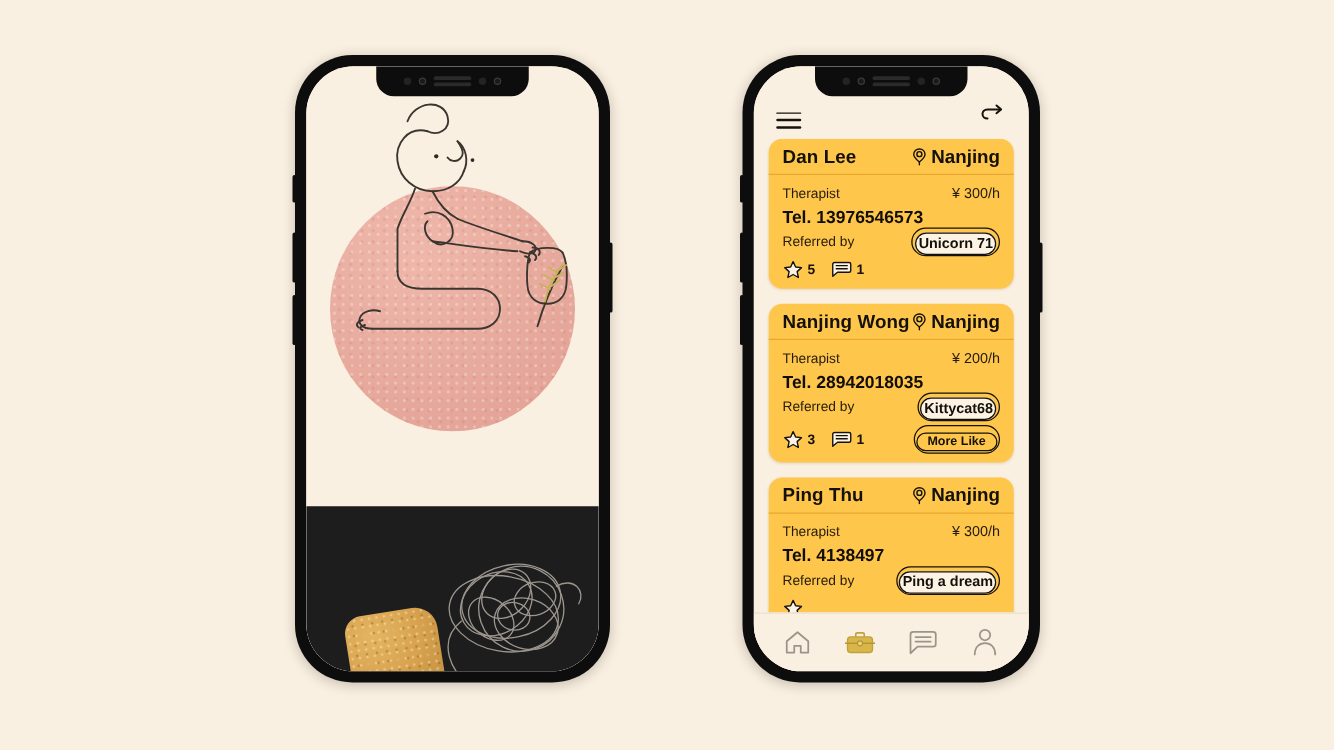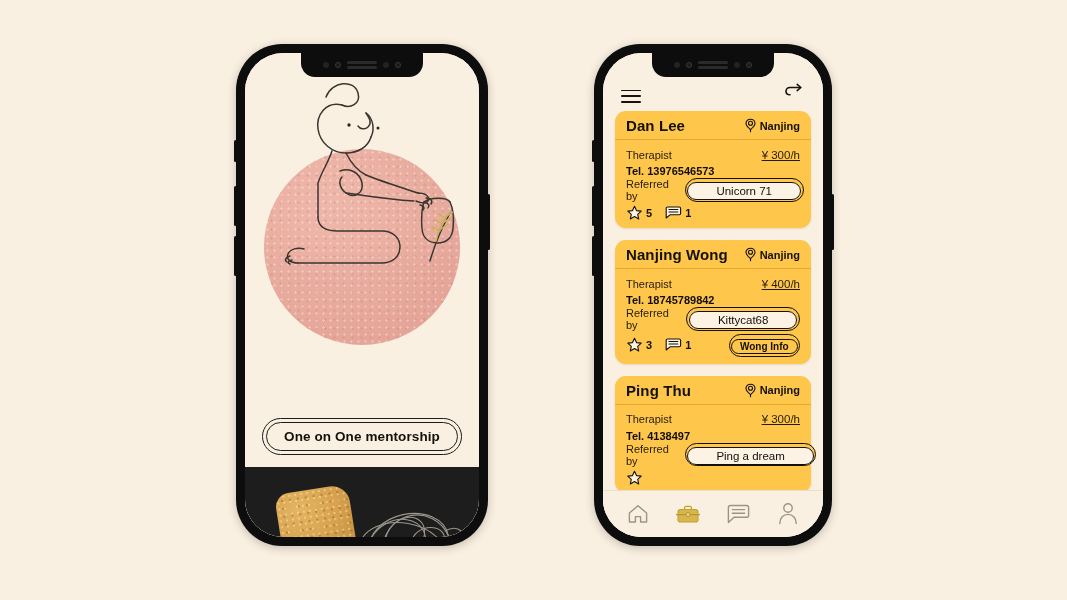"Nanjing" .card-loc-text { font-size: 11px -> 15px }
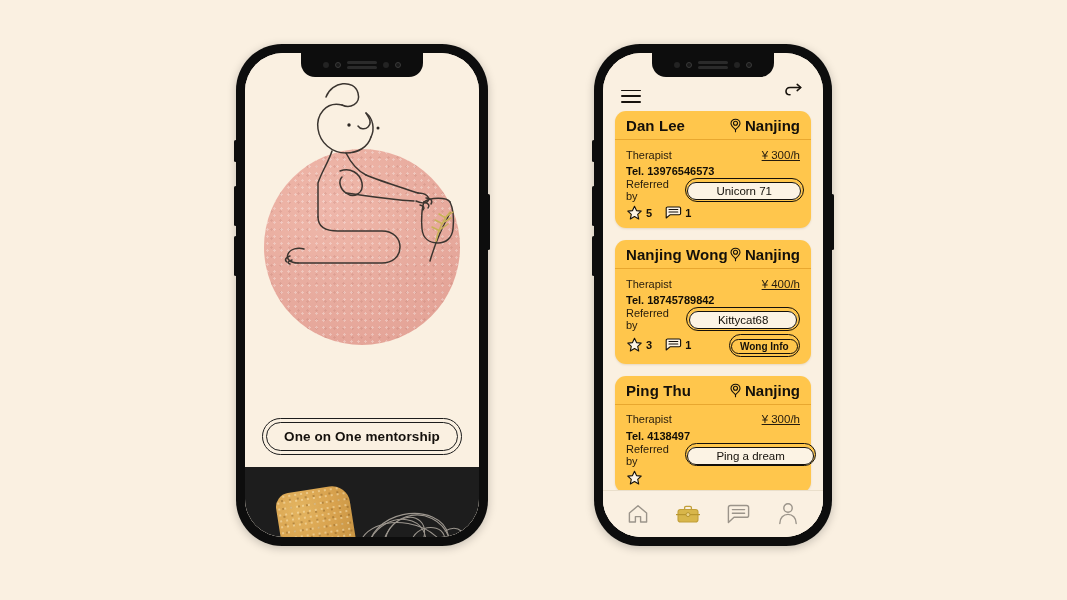"Therapist" .row { gap: 16px -> none }
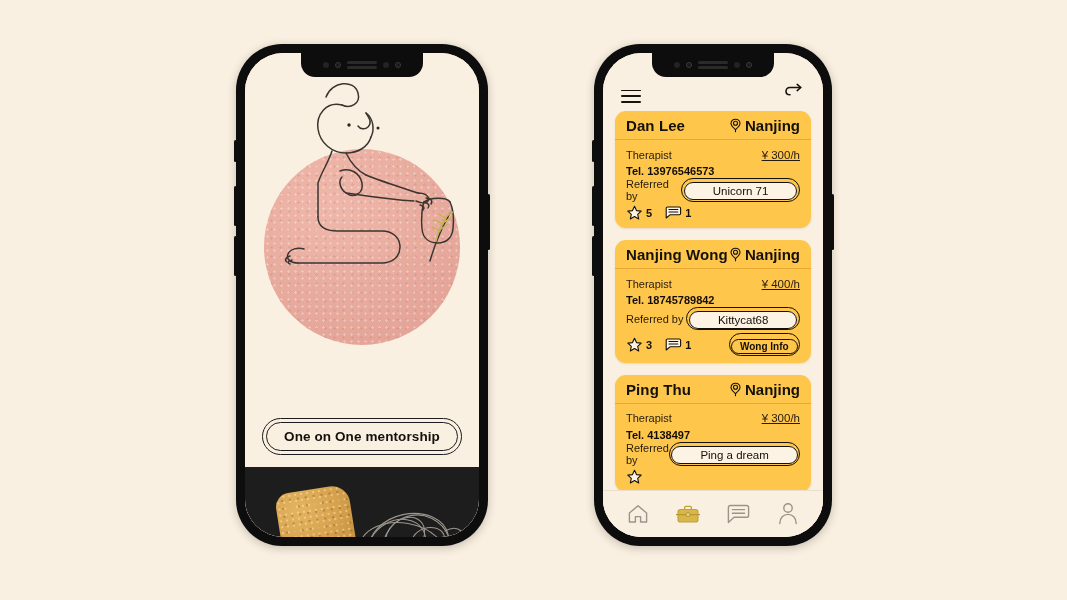"¥ 300/h" .row-price { text-decoration: underline -> none }
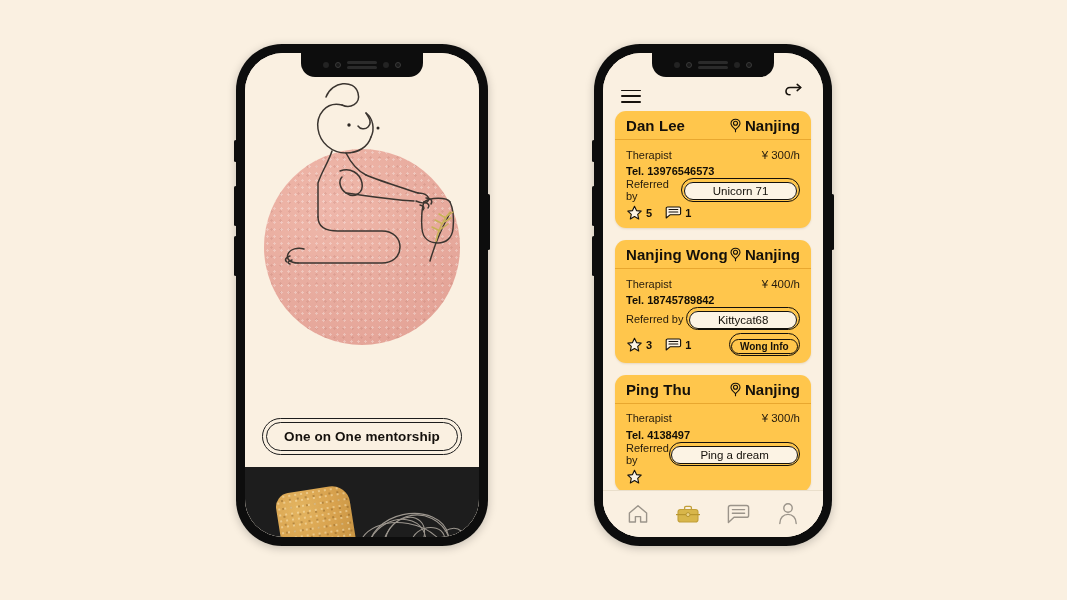"Tel. 13976546573" .row-tel { font-size: 11px -> 14px }
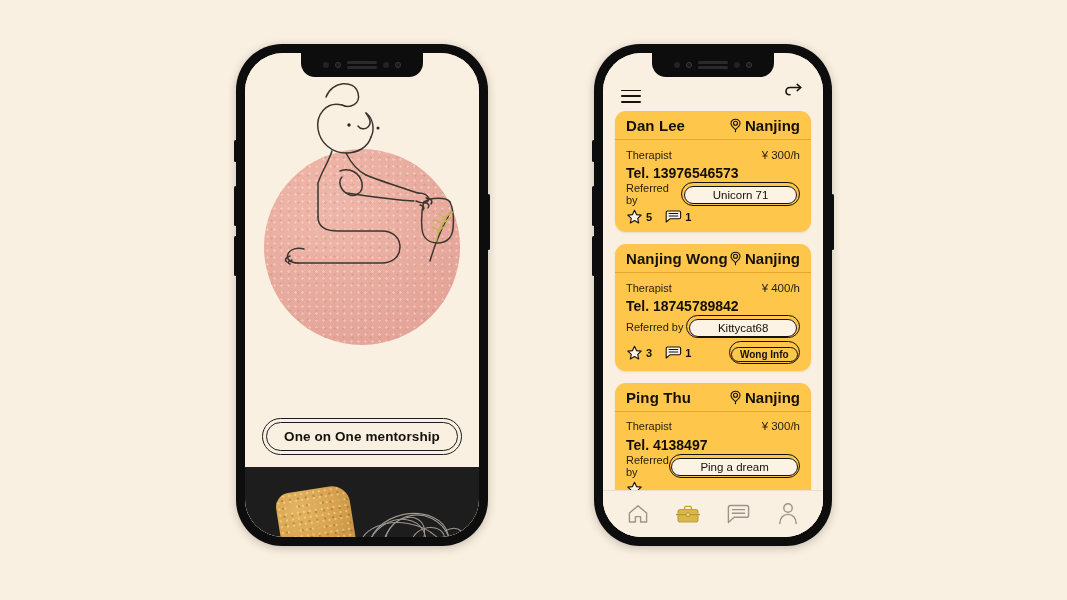"Unicorn 71" .tag-inner { font-weight: 400 -> 700; padding: 2px 28px -> 2px 2px }
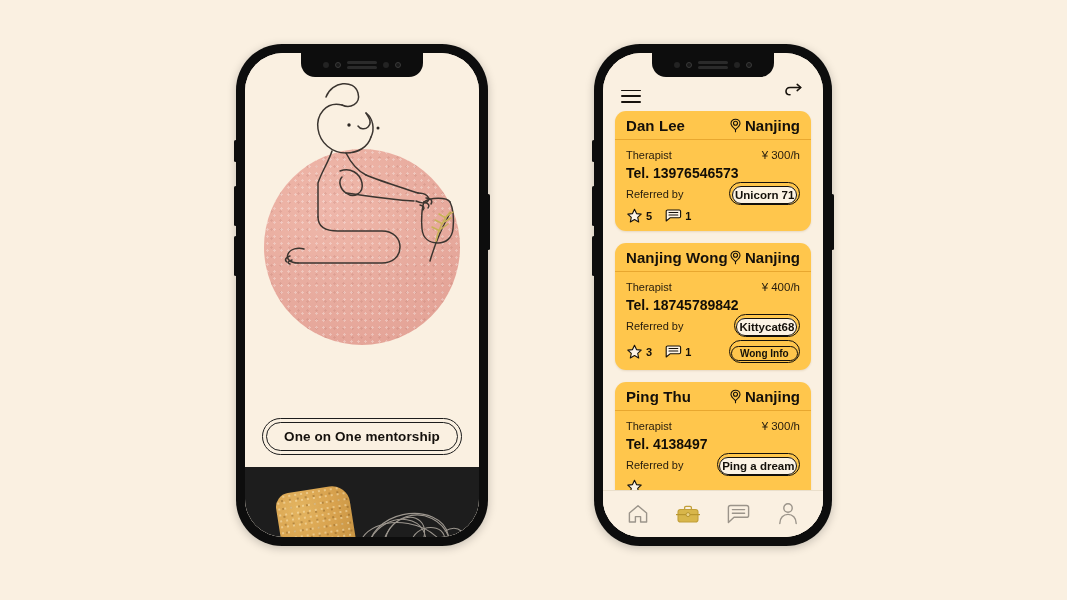"¥ 400/h" span.row-price { text: 400/h -> 200/h }
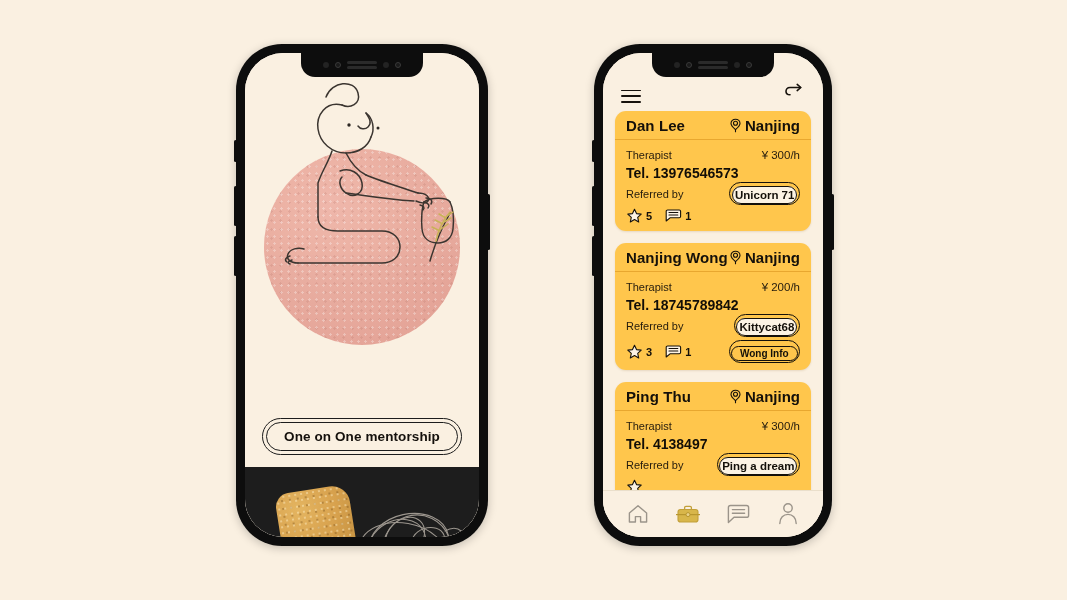"Tel. 18745789842" div.row-tel { text: 18745789842 -> 28942018035 }
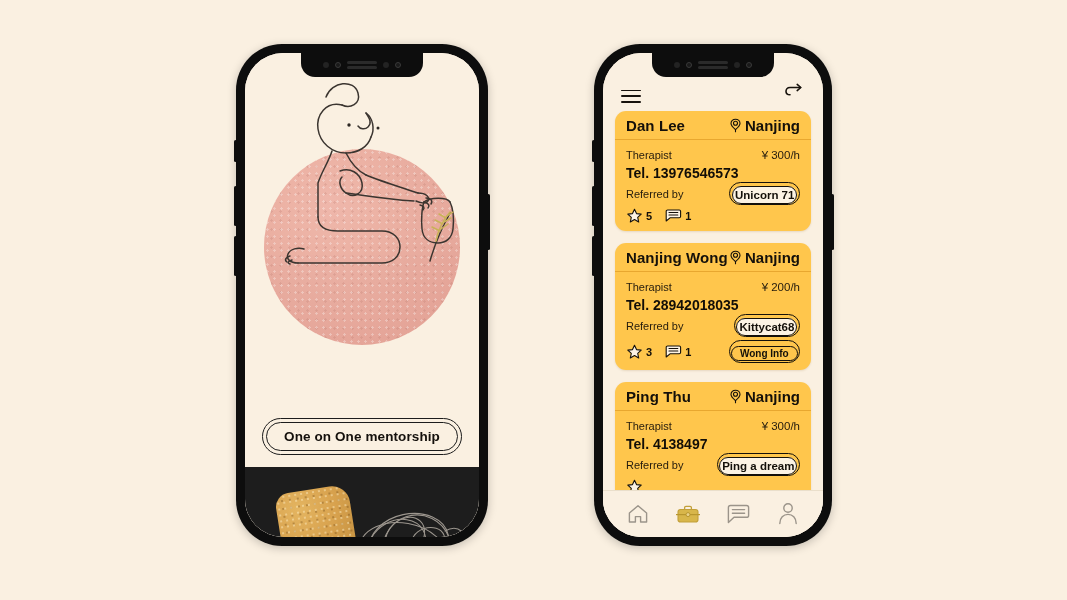"Wong Info" span.more-inner { text: Wong Info -> More Like }
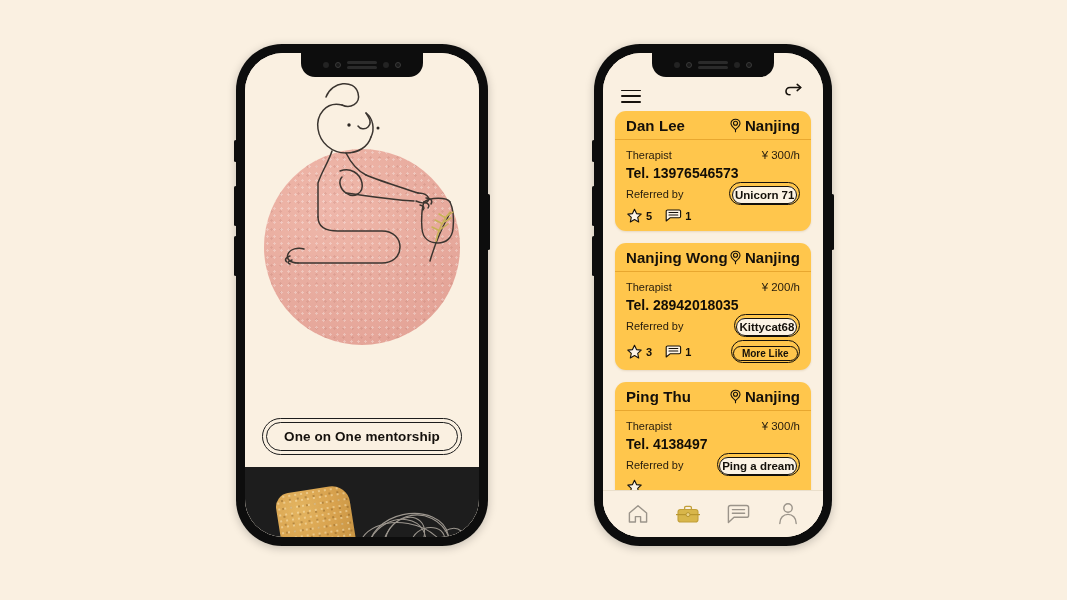"One on One mentorship" div.cta-wrap { html: <div> <div> <div>One on One mentorship</div> </div> </div> -> none }
